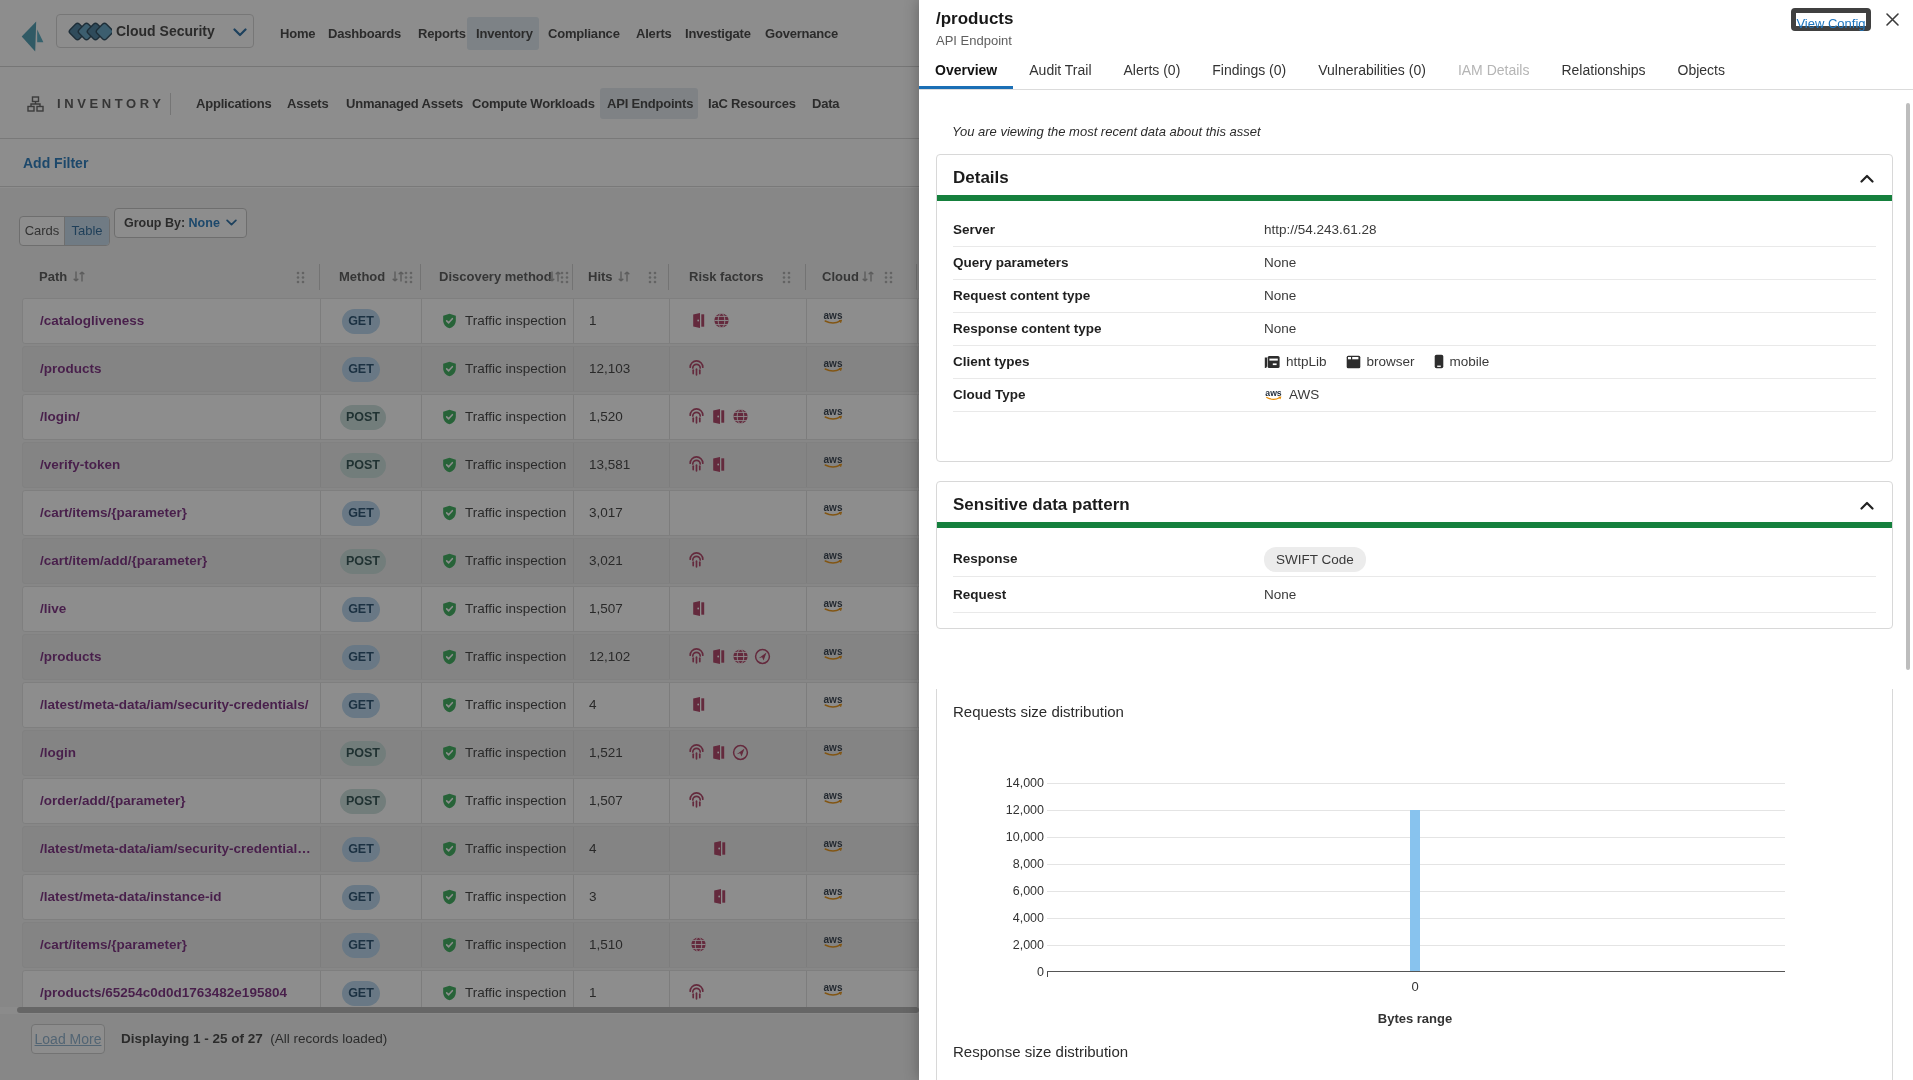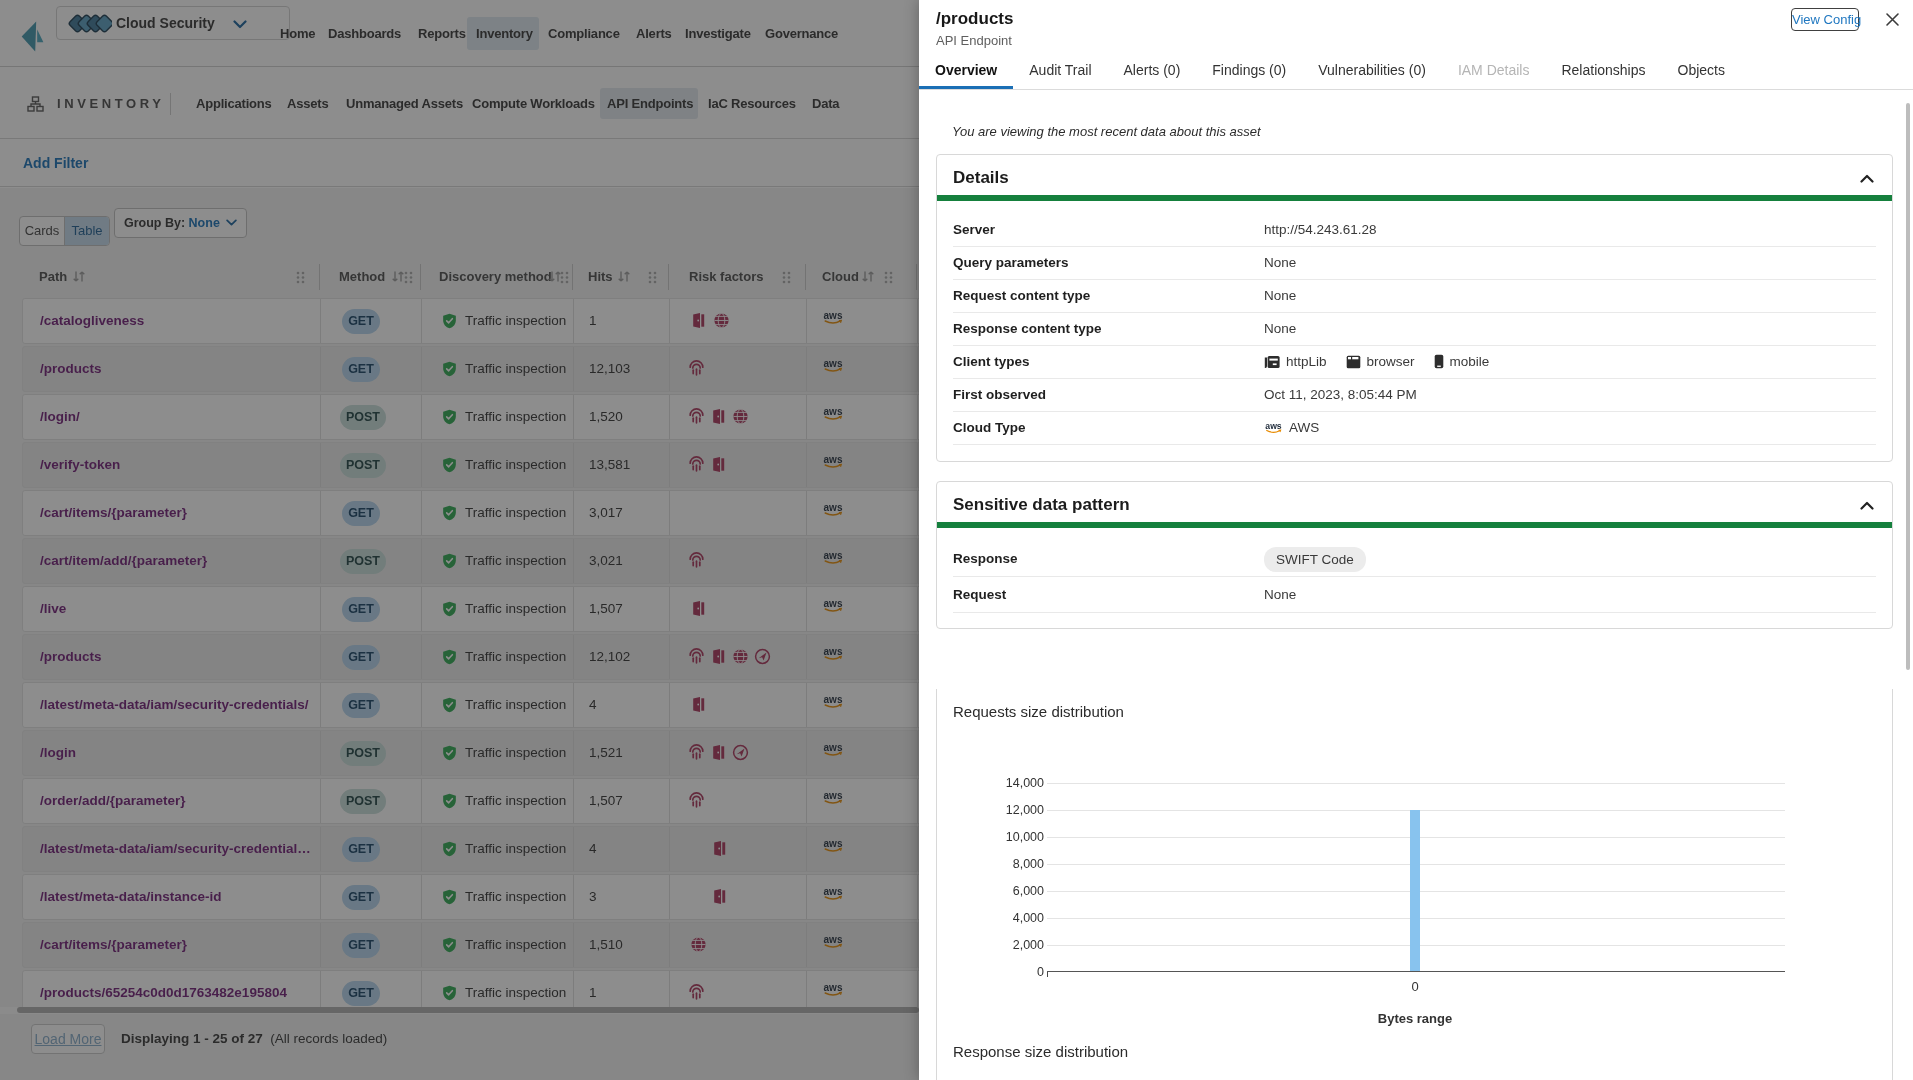"Cloud Security" #csbox { top: 6px -> 14px; width: 234px -> 198px }
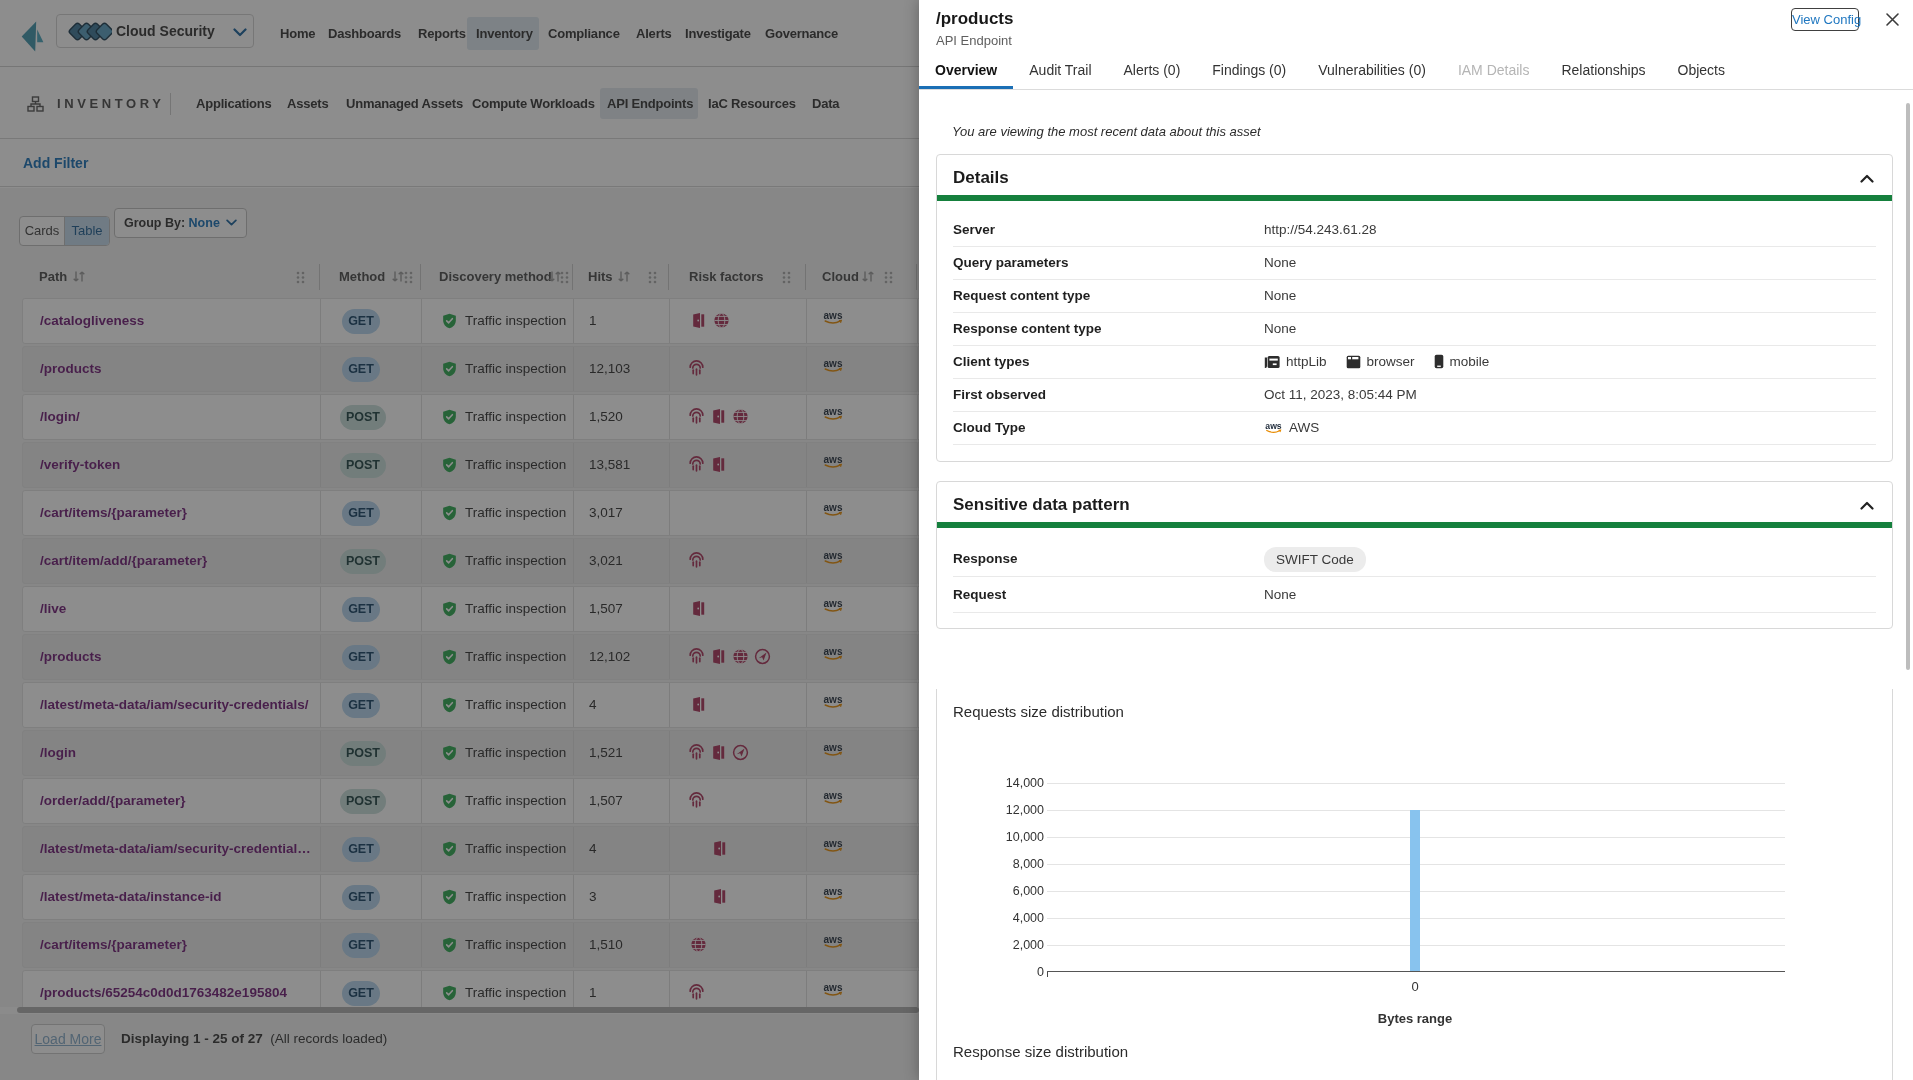"View Config" #viewcfg { border: 1px solid #404040 -> 5px solid #404040; width: 68px -> 80px }
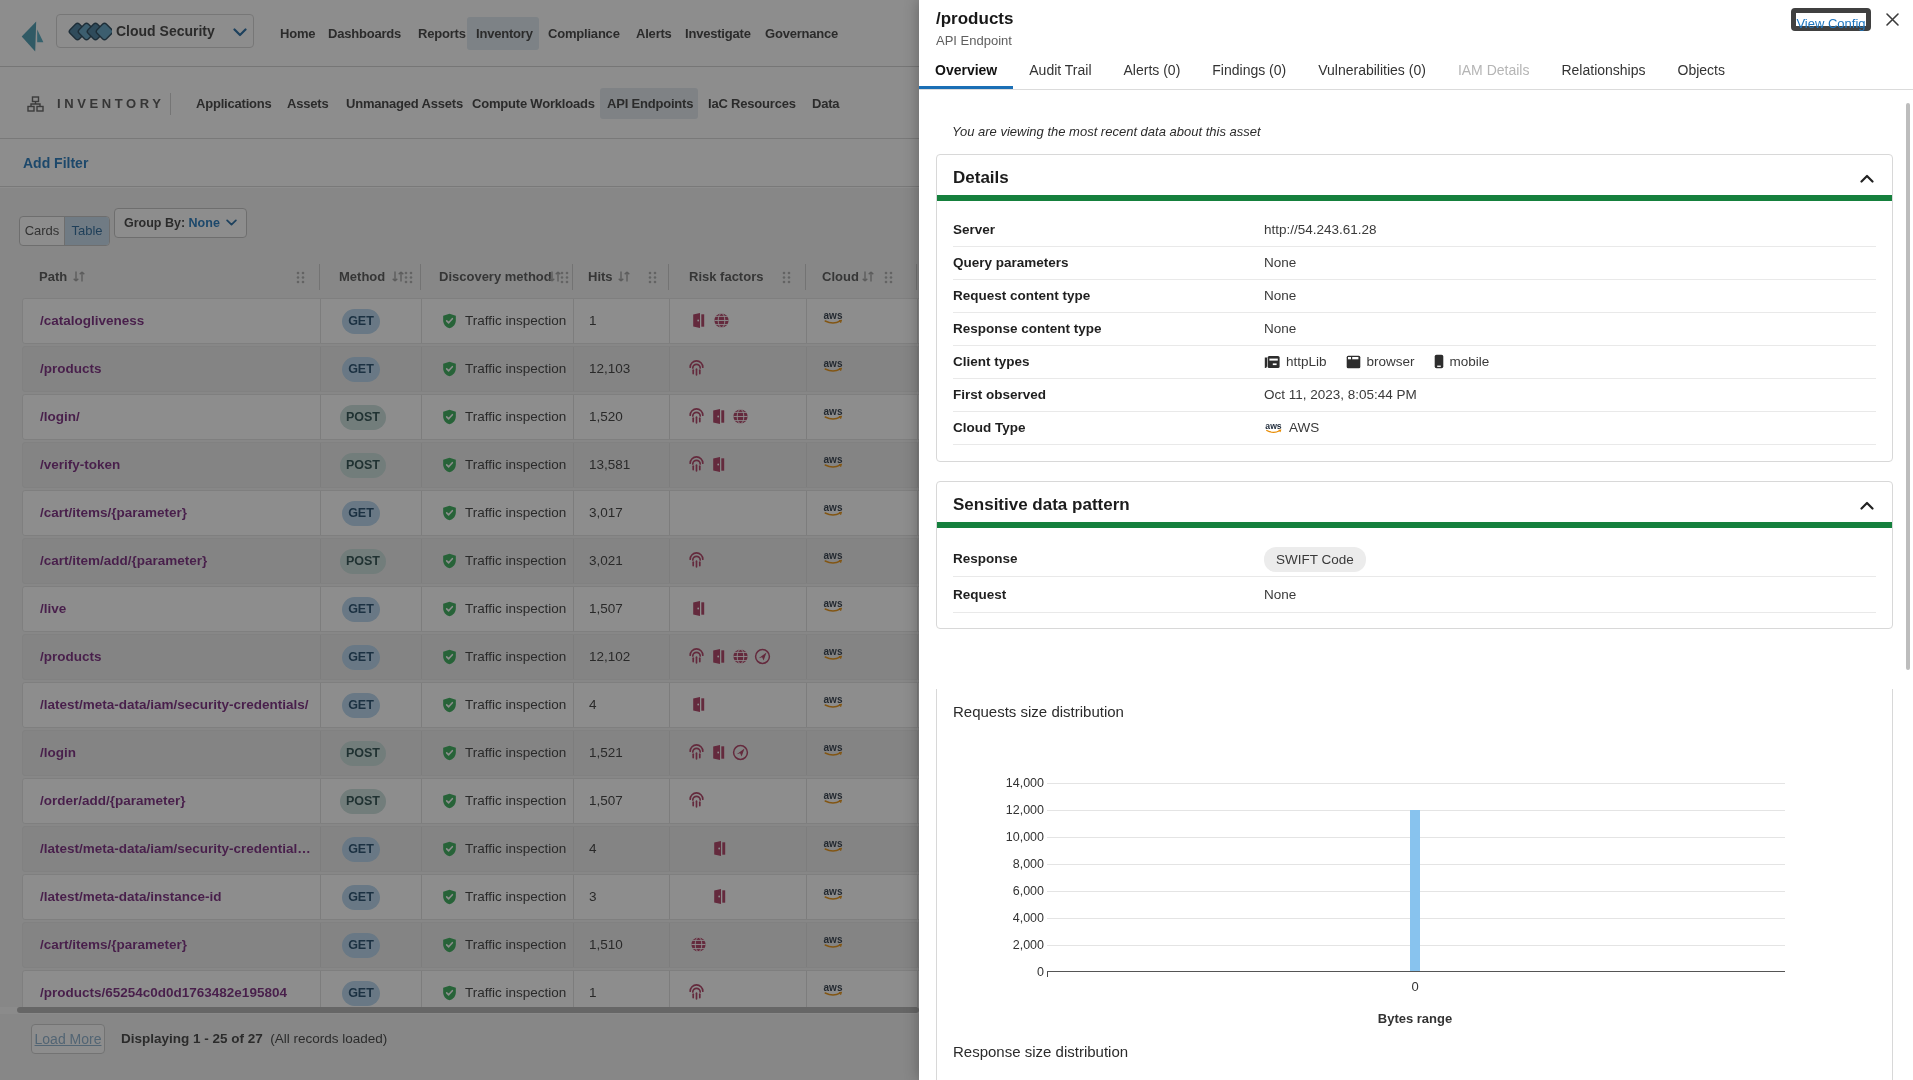"First observed" div.drow { html: <div> <span>First observed</span> <span>Oct 11, 2023, 8:05:44 PM</span> </div> -> none }
